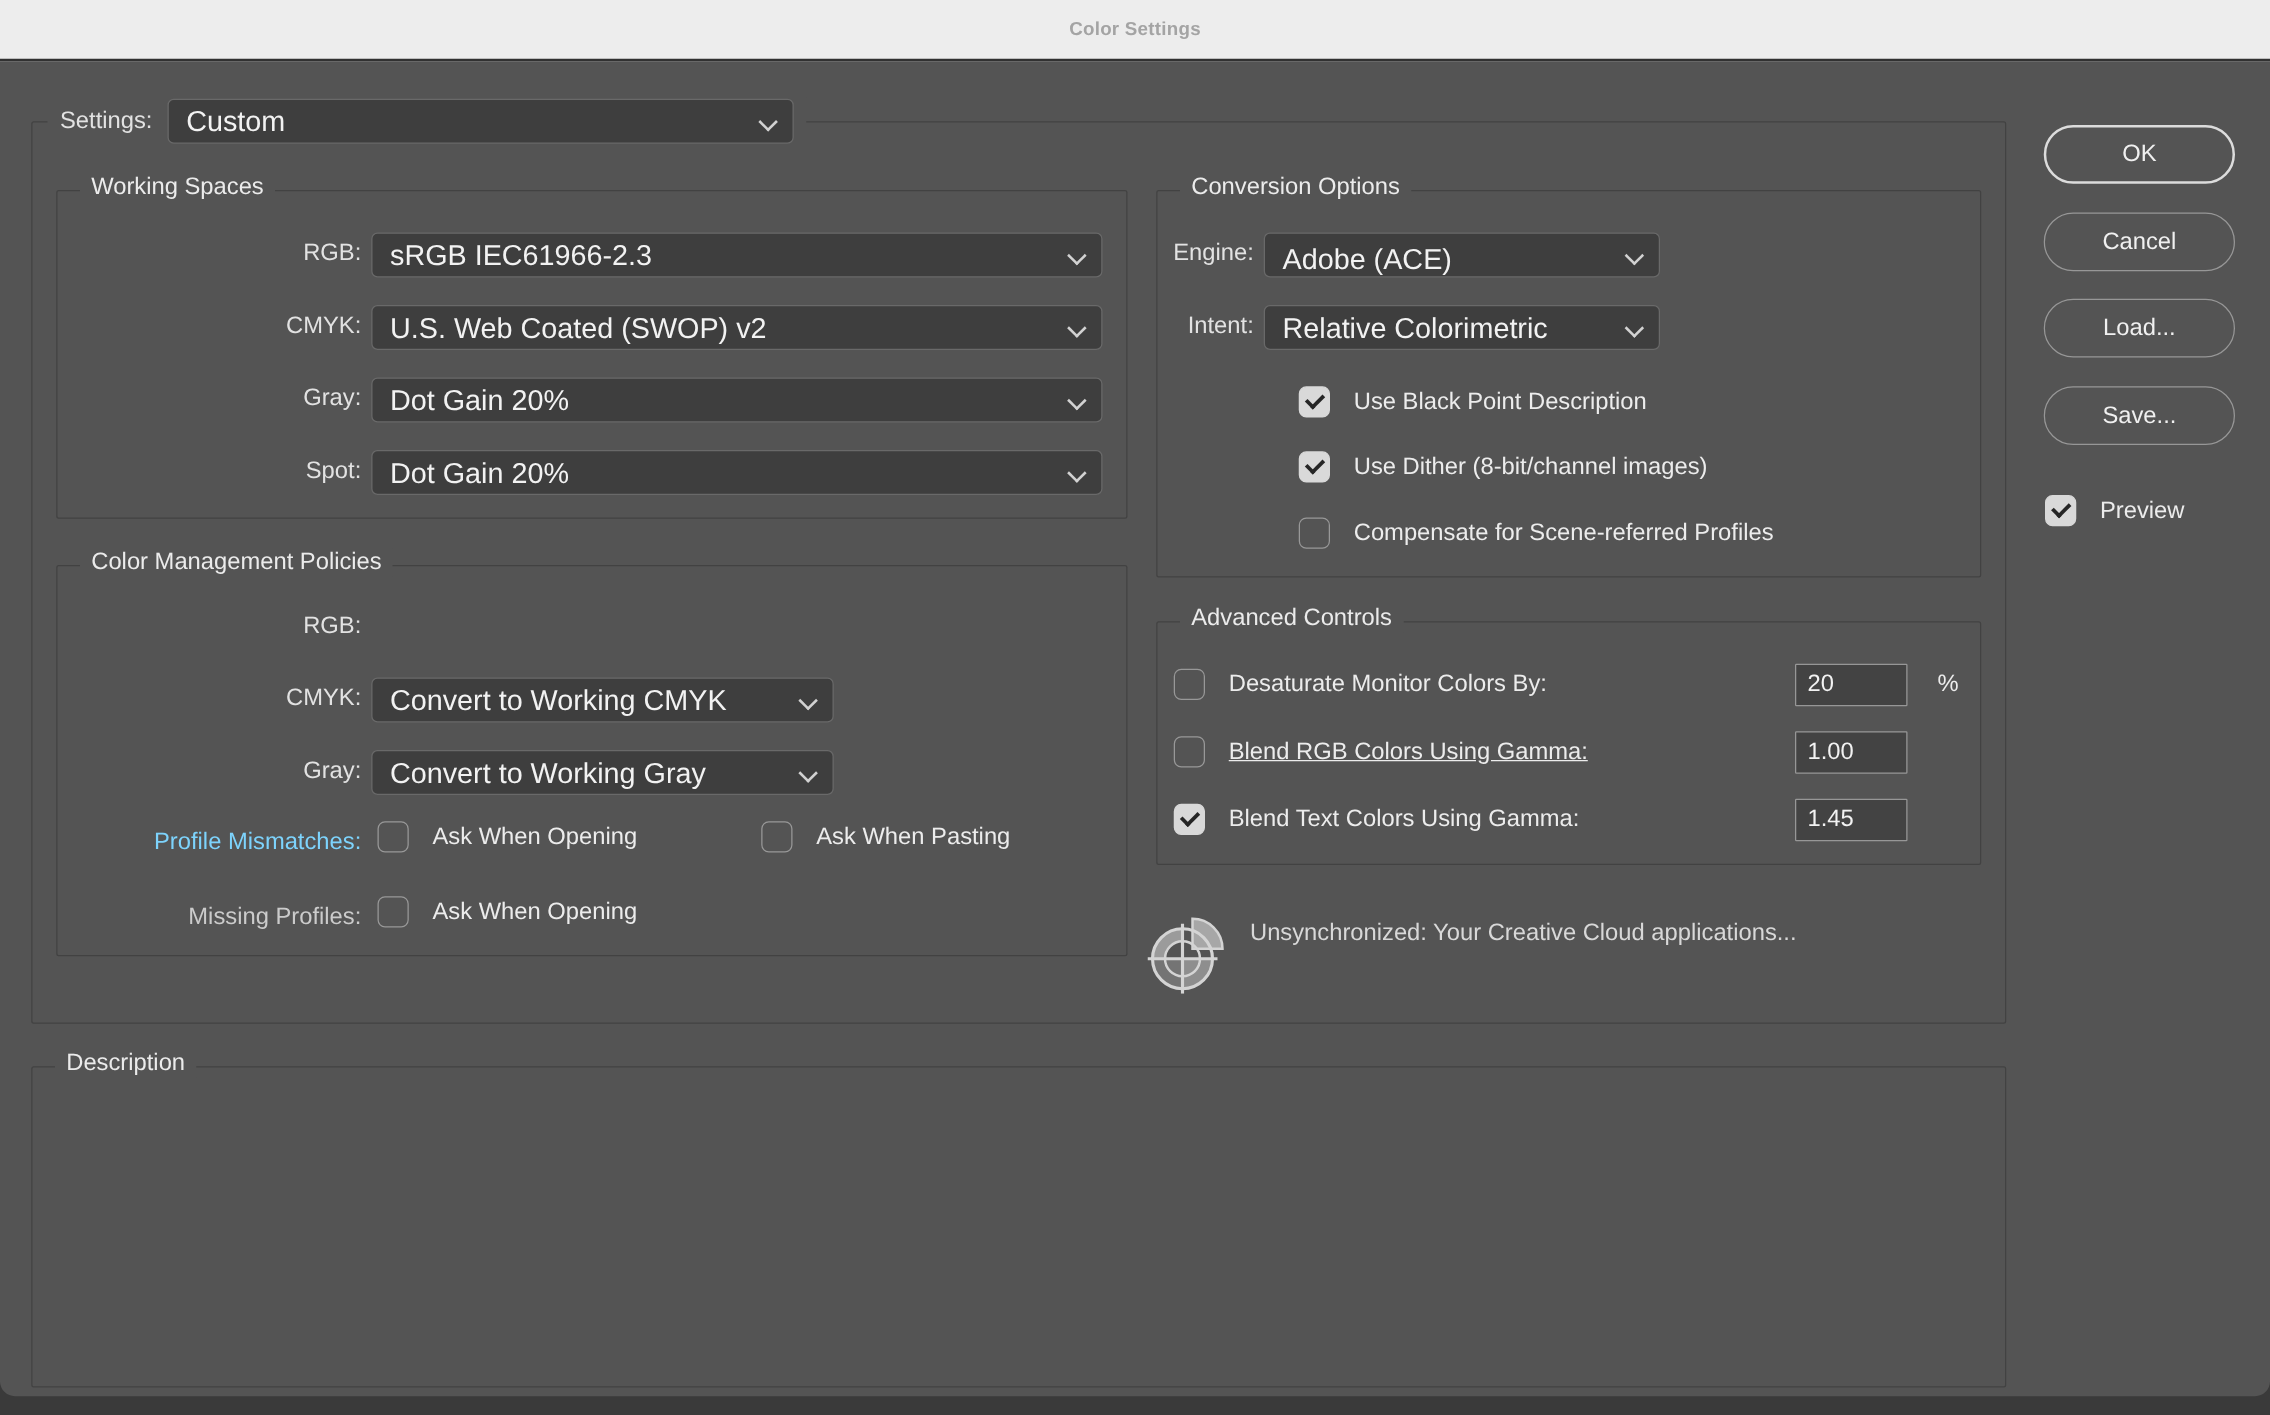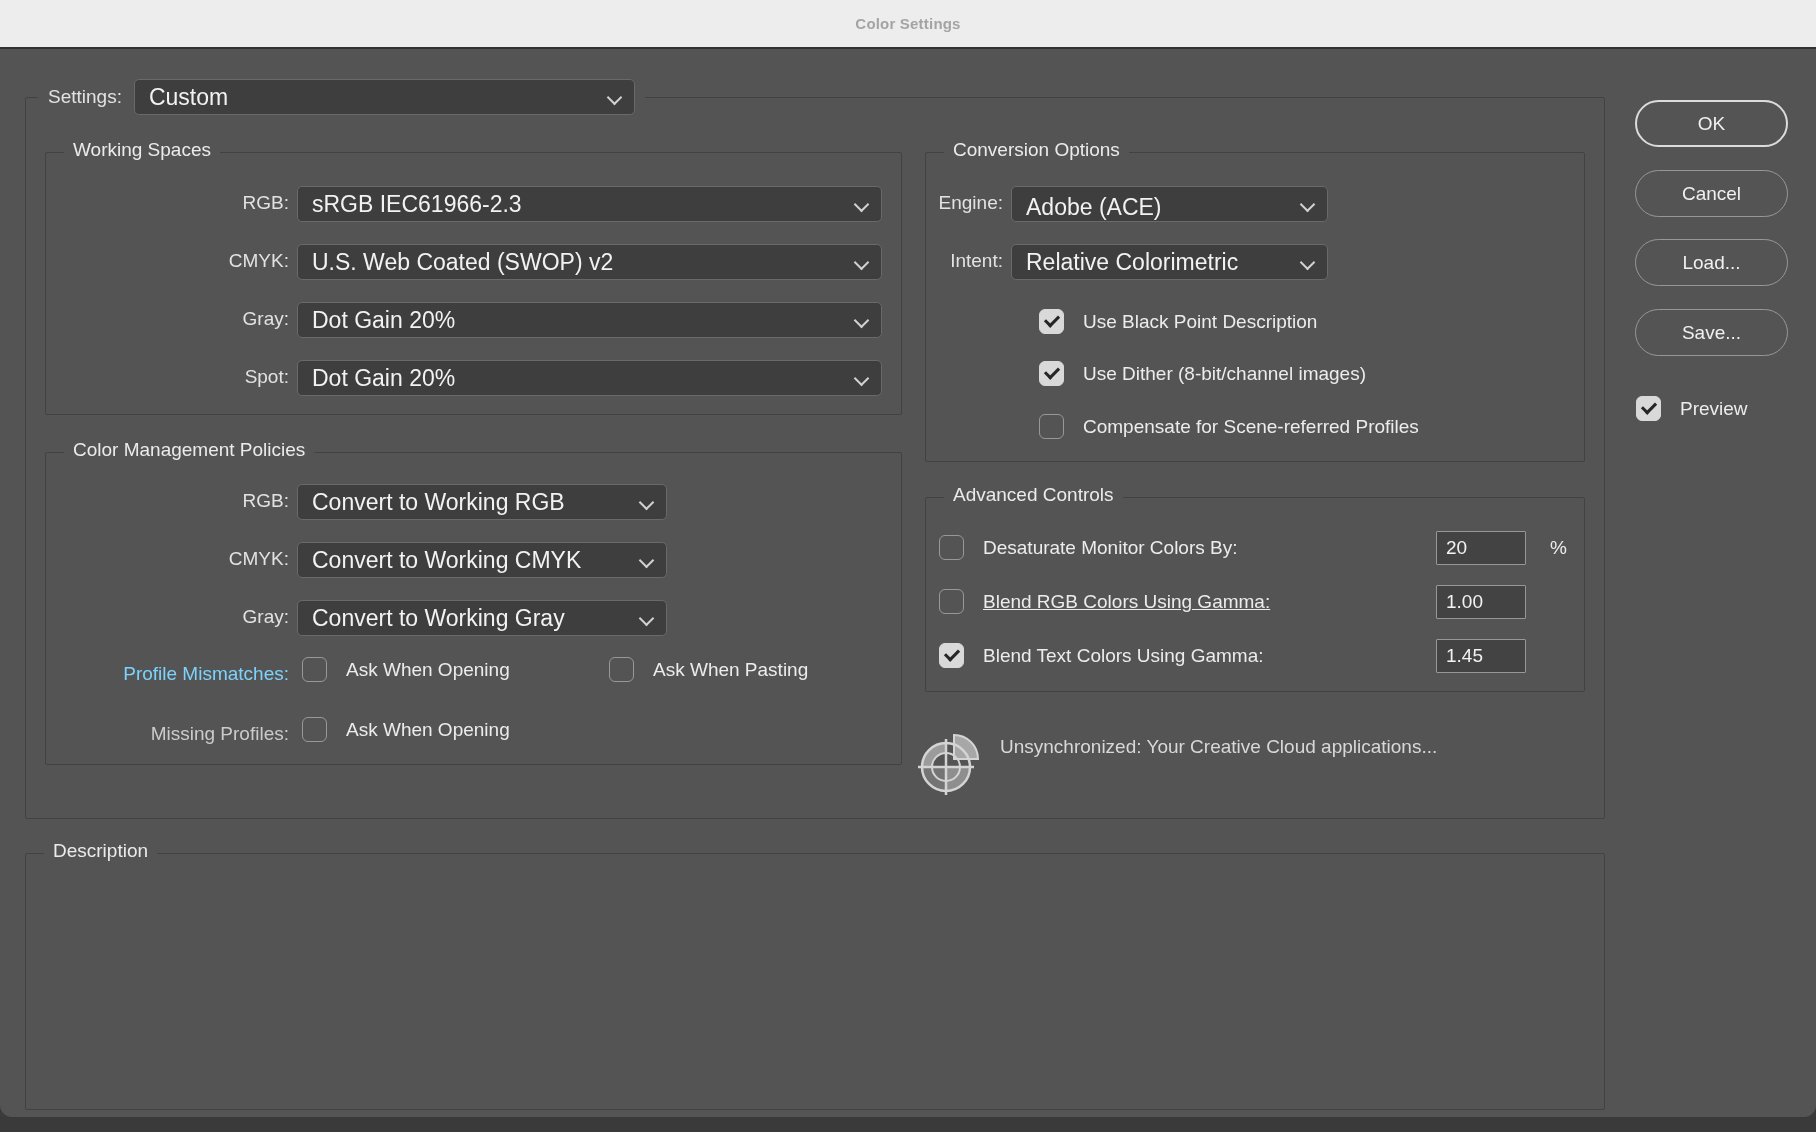"Convert to Working RGB" div.select { html: <div> <span>Convert to Working RGB</span> <span></span> </div> -> none }
